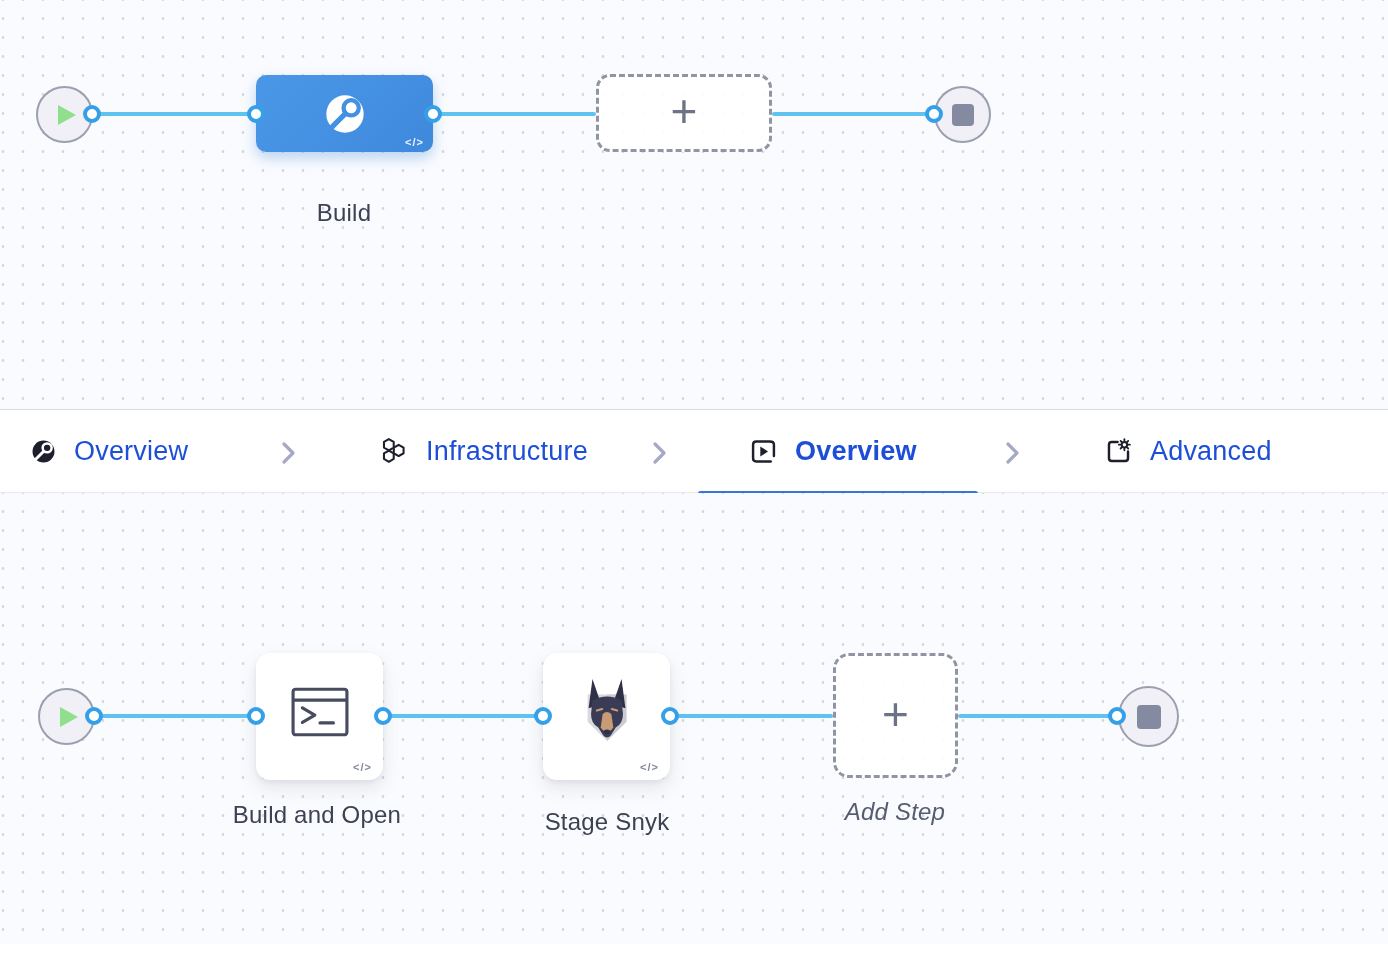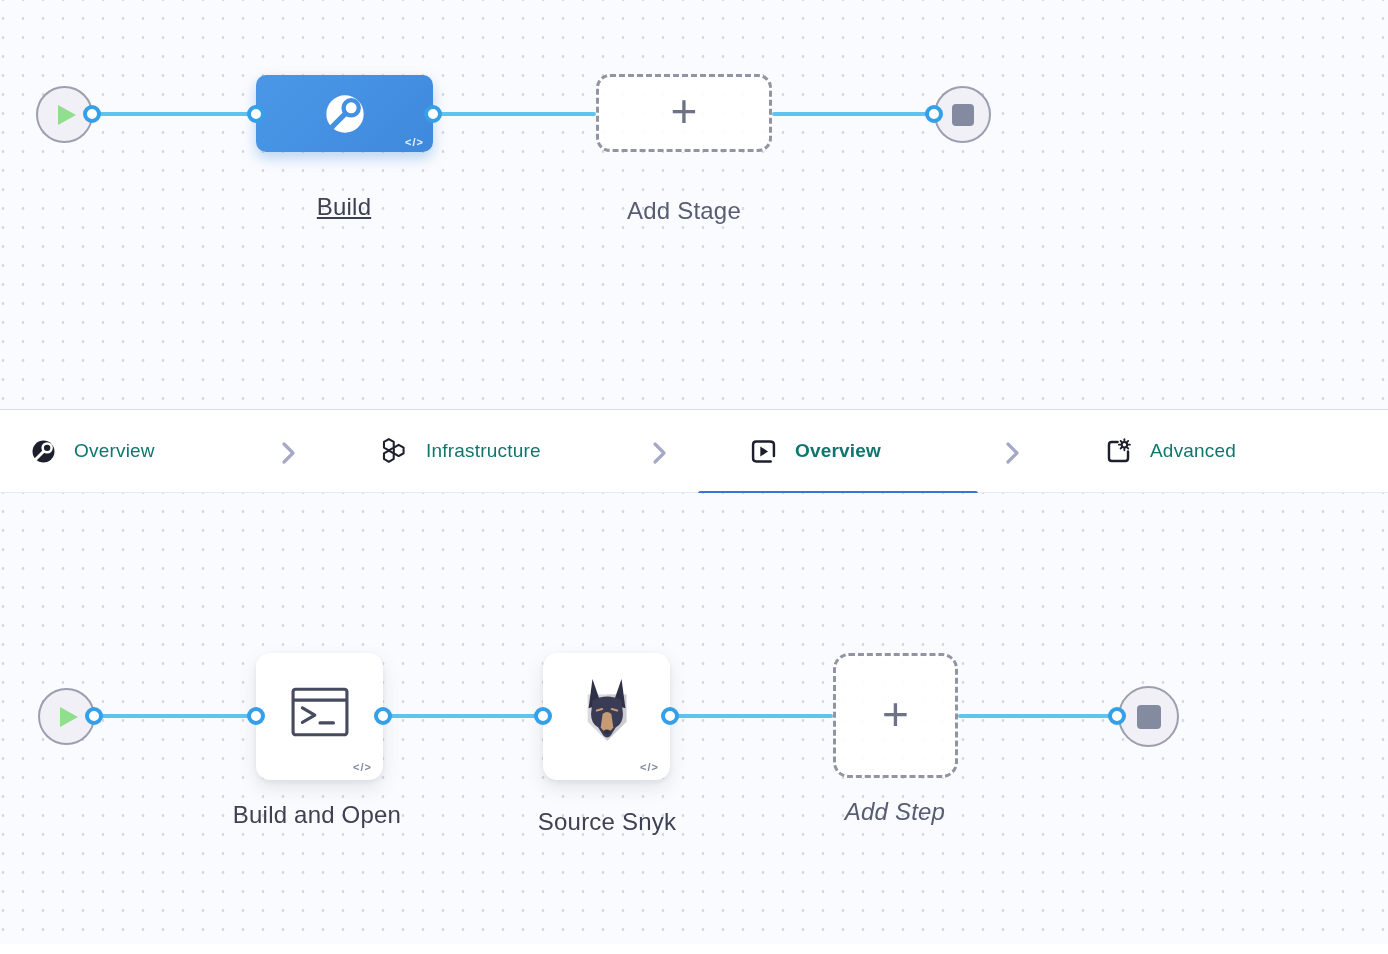"Build" div.node-label { text-decoration: underline -> none; top: 193px -> 199px }
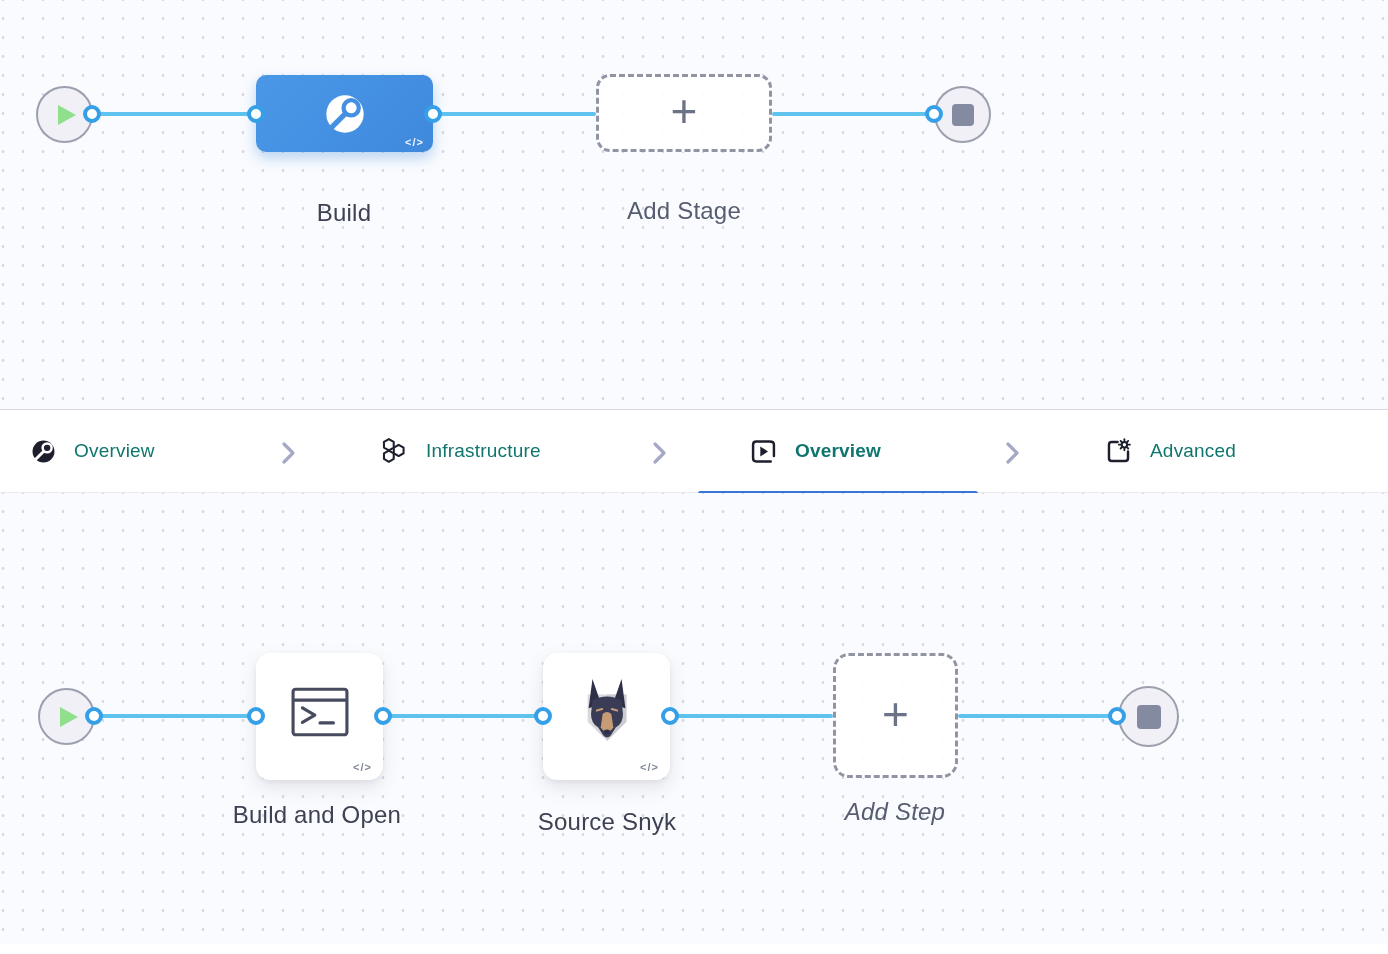"Add Stage" div.node-label { html: <div>Add Stage</div> -> none }
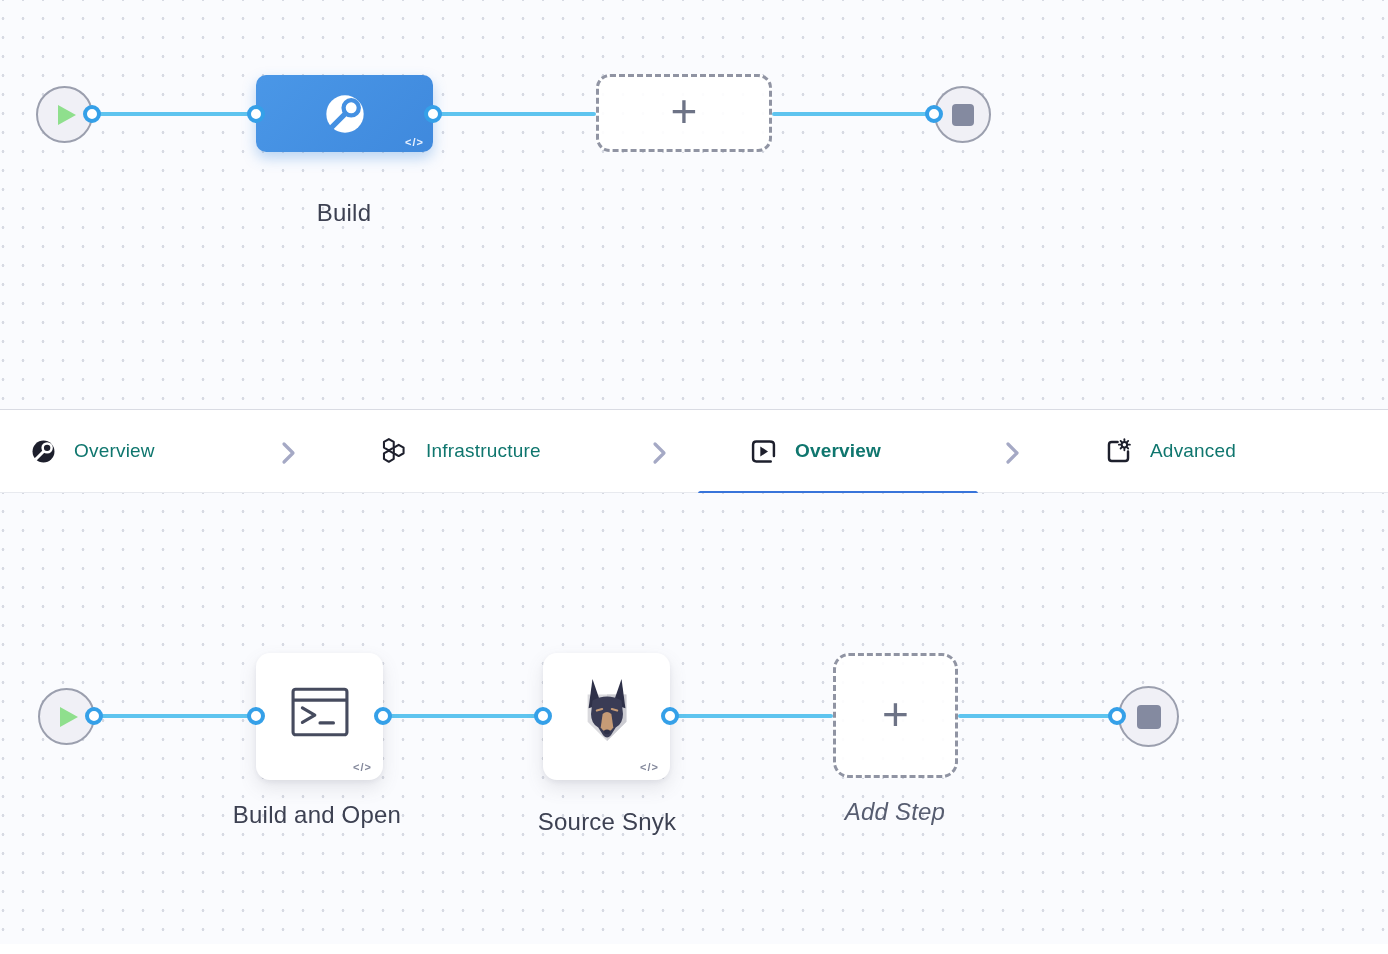"Overview" .tab-label { color: #0f766e -> #1d4ed8; font-size: 19px -> 27px }
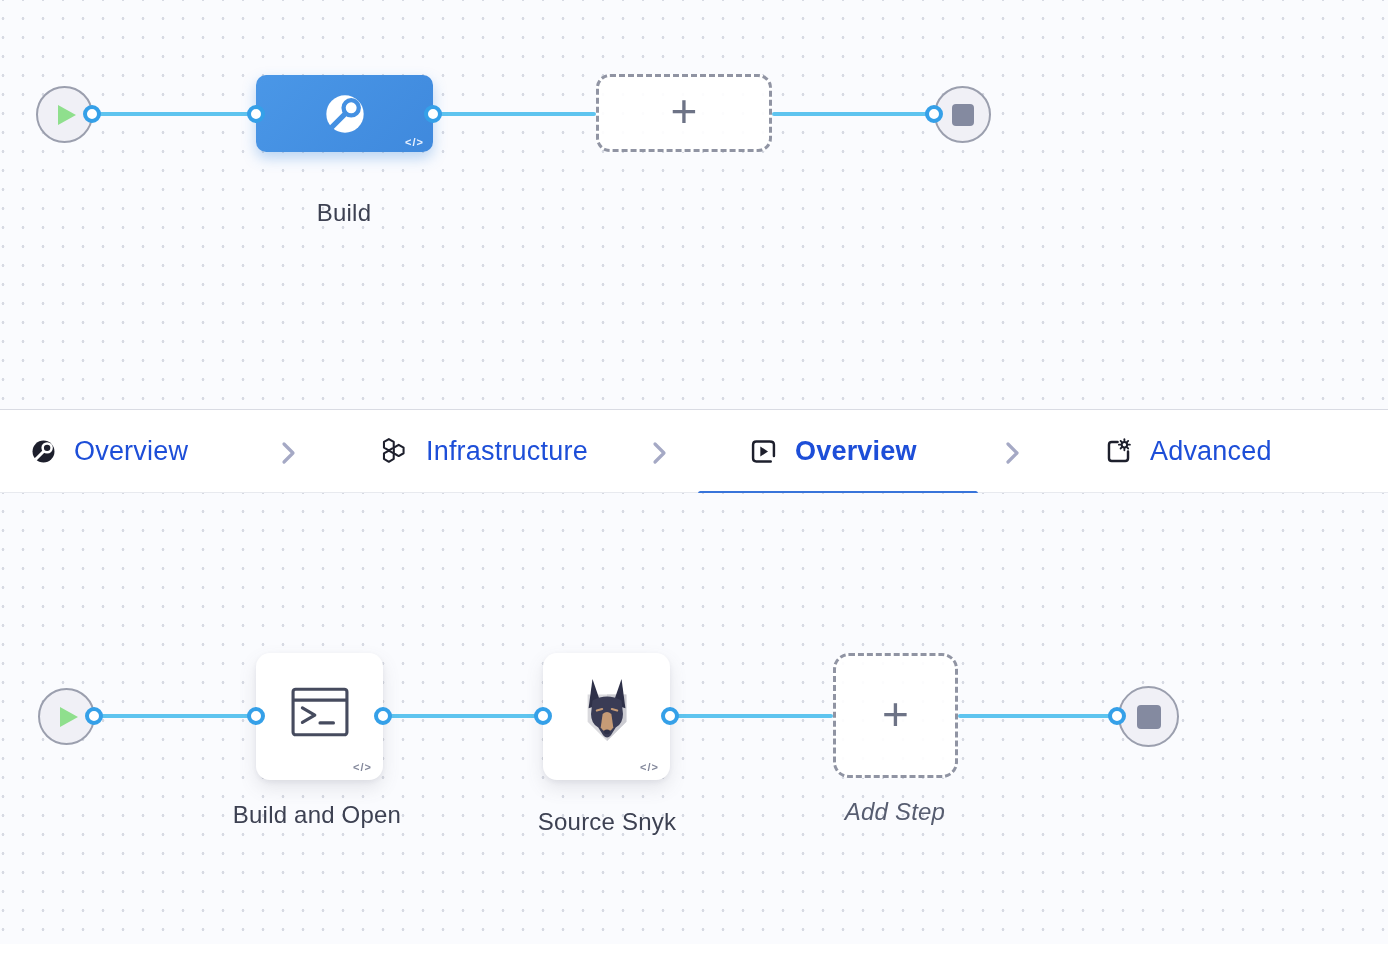"Source Snyk" div { text: Source -> Stage }
